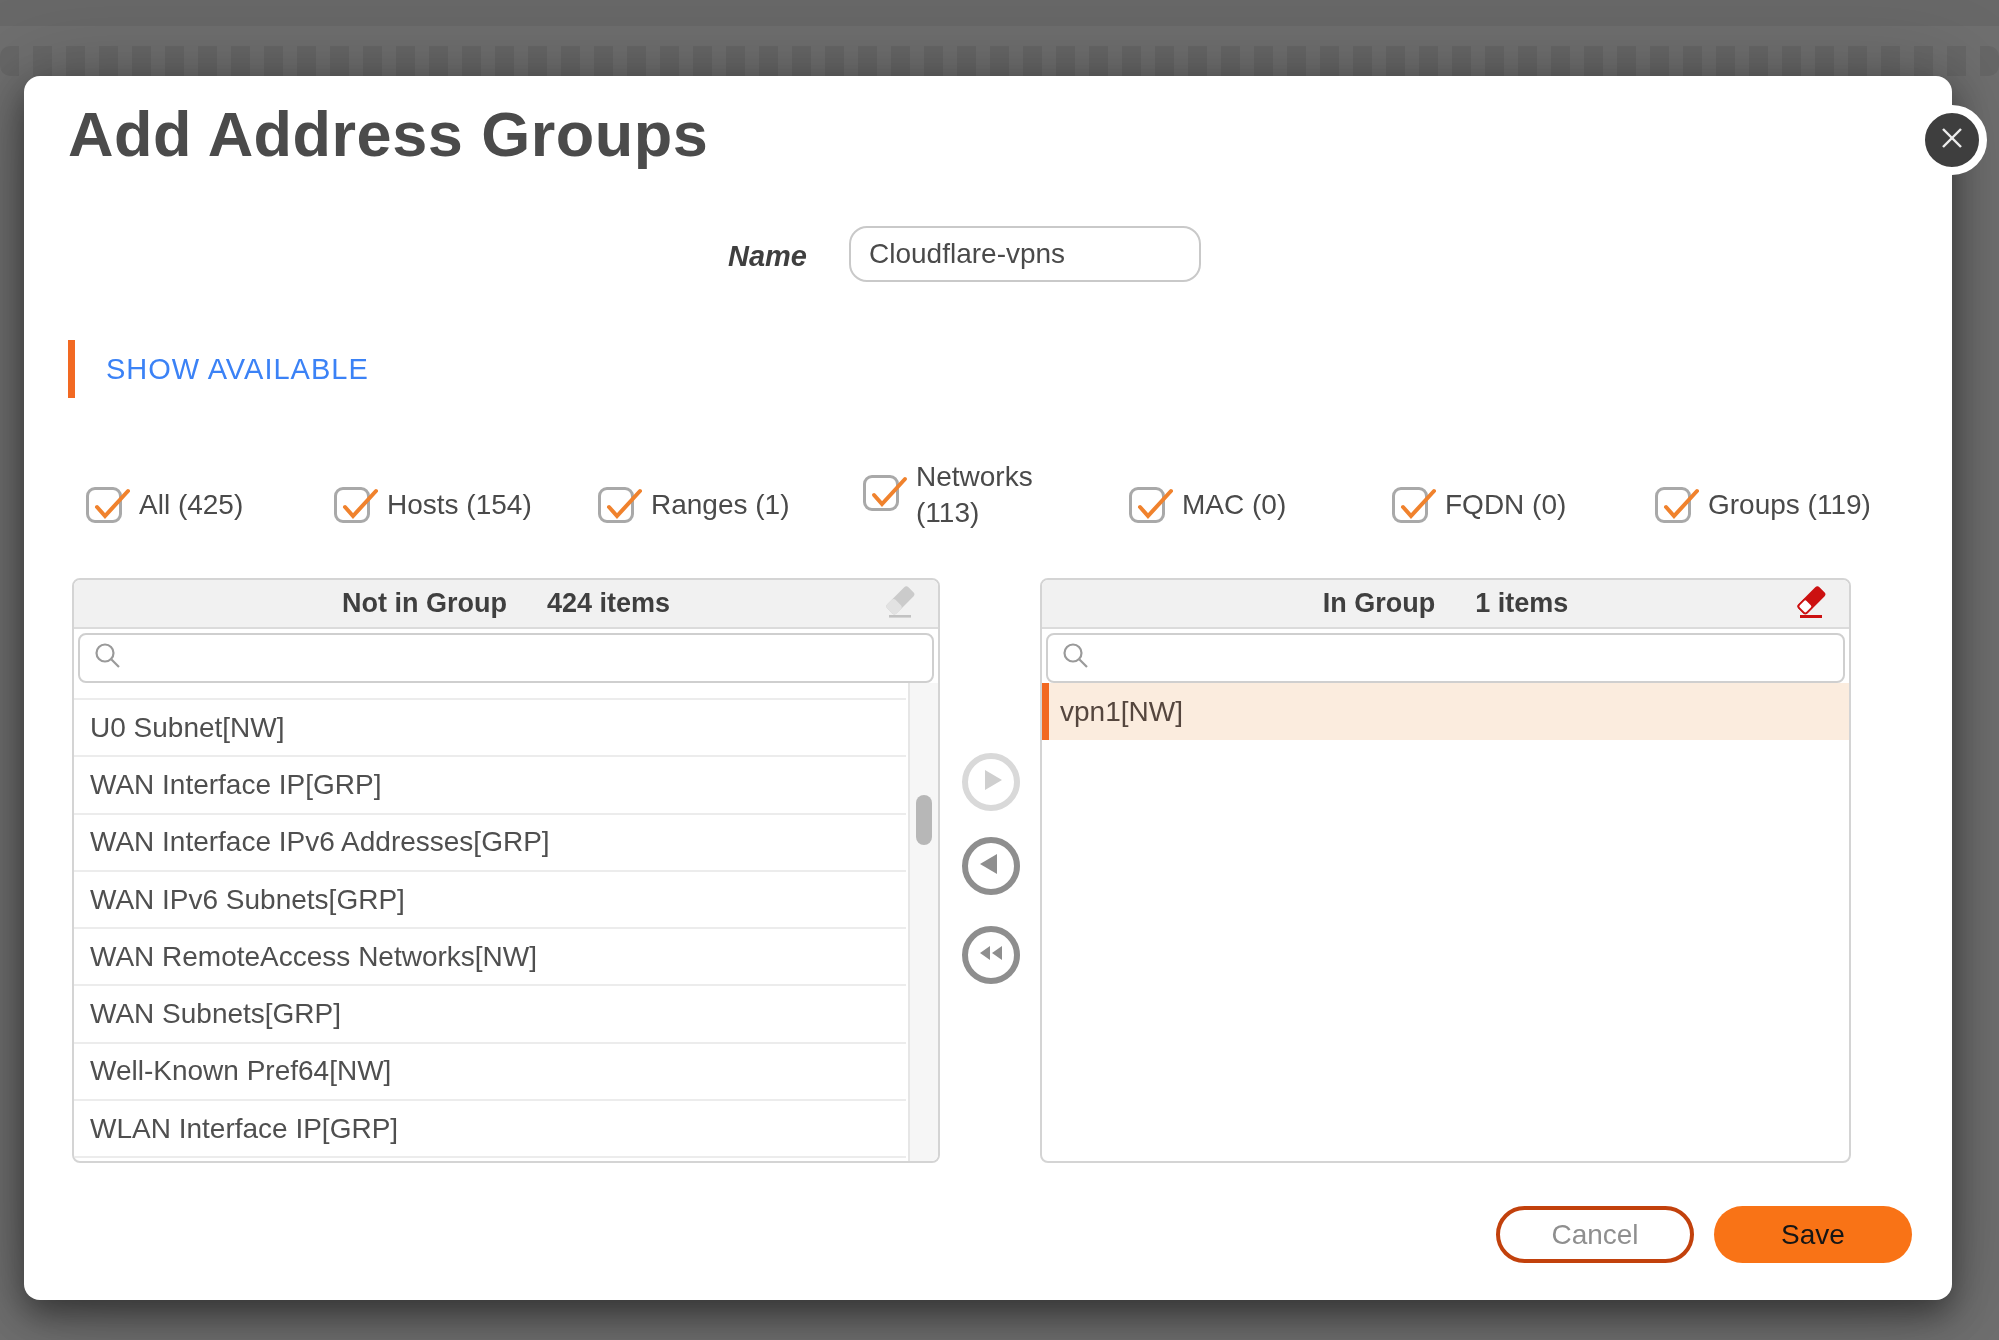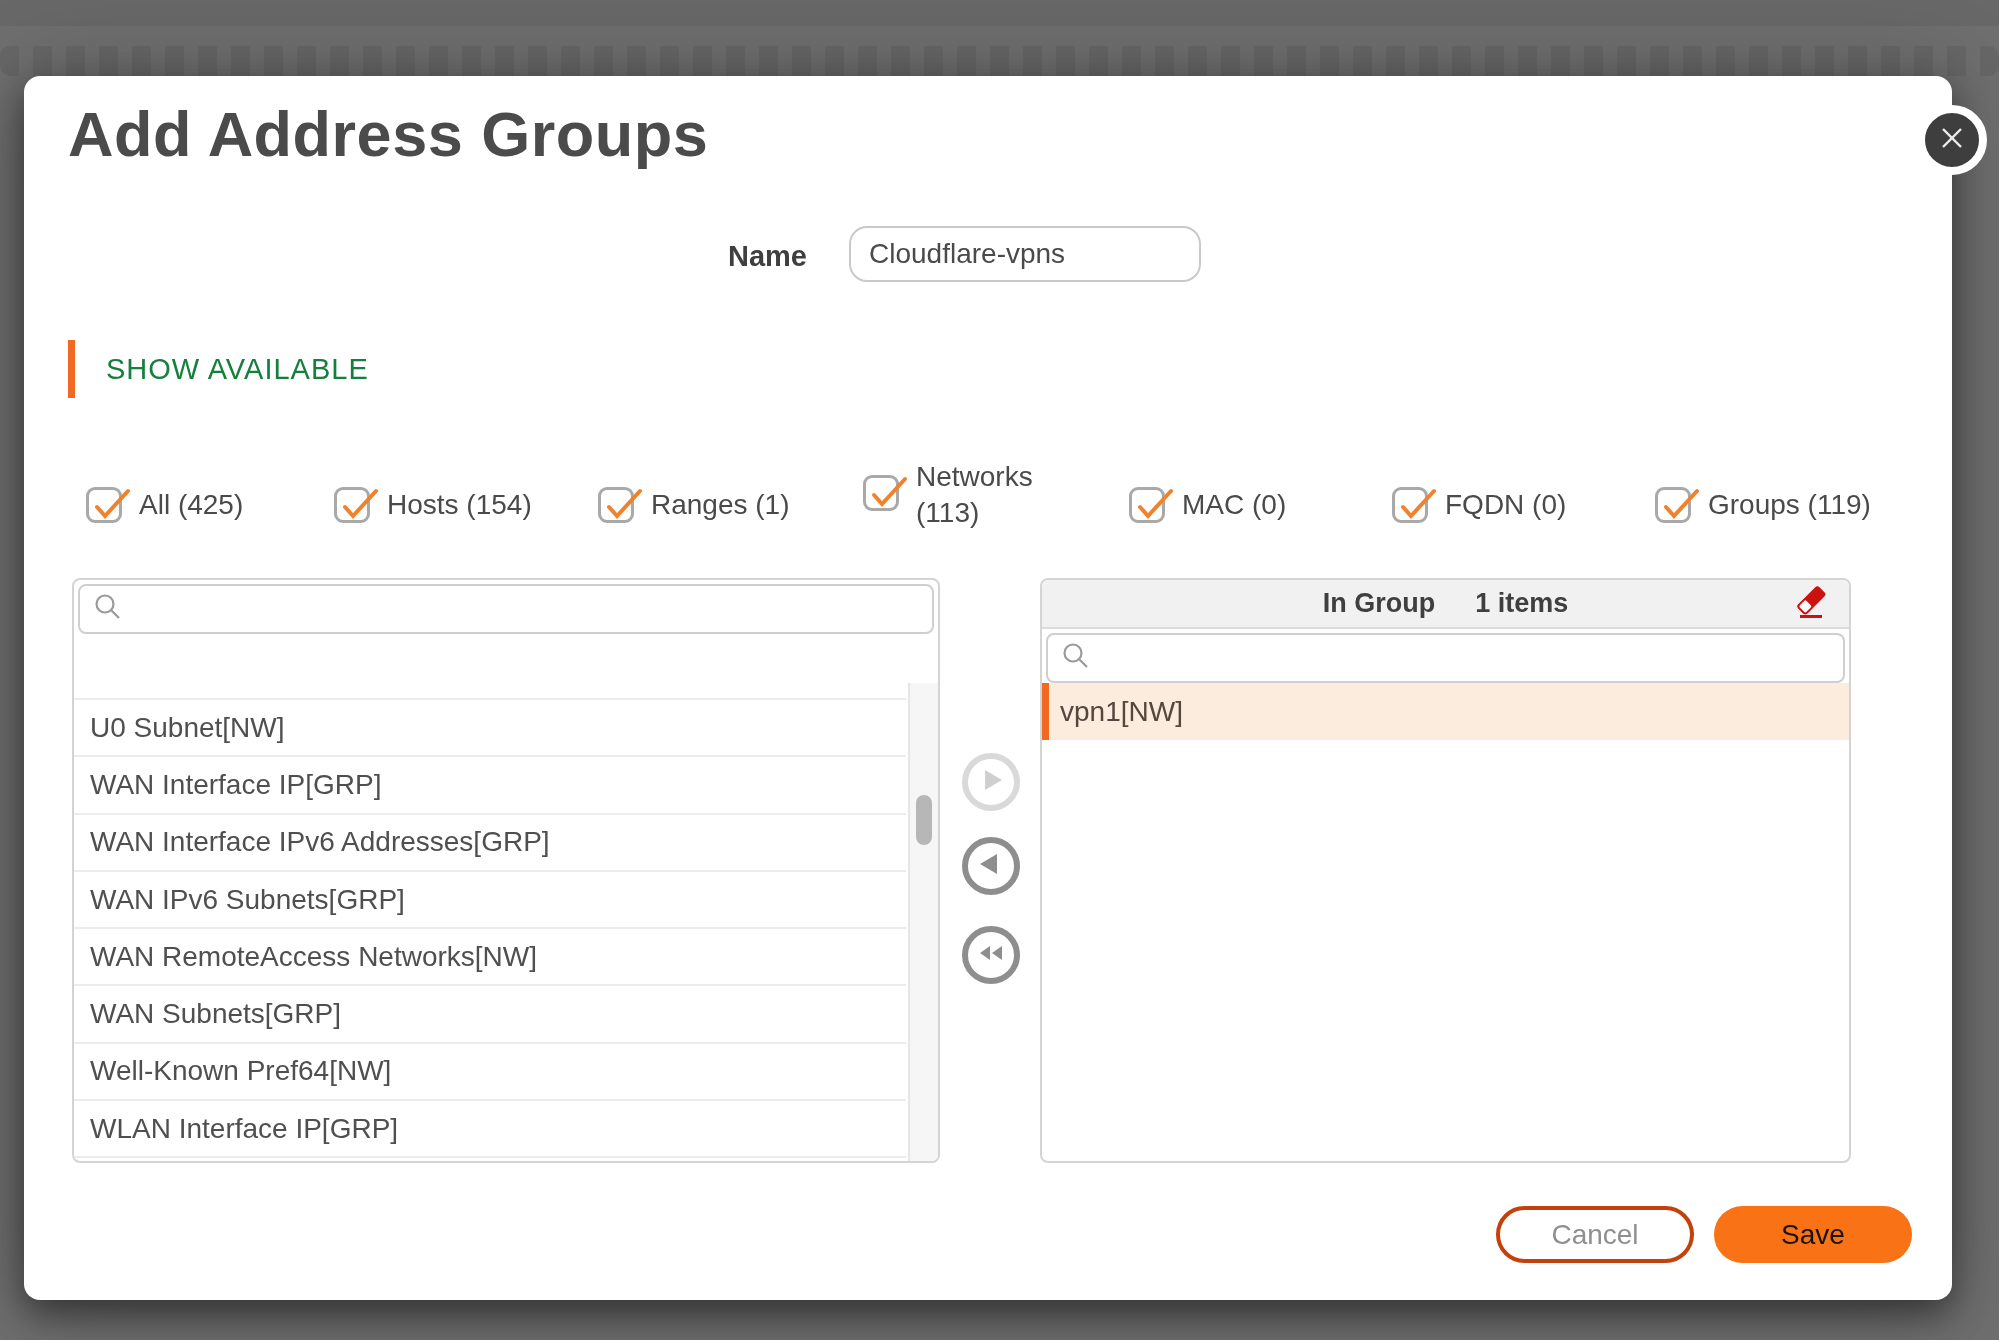"Name" .name-label { font-style: none -> italic }
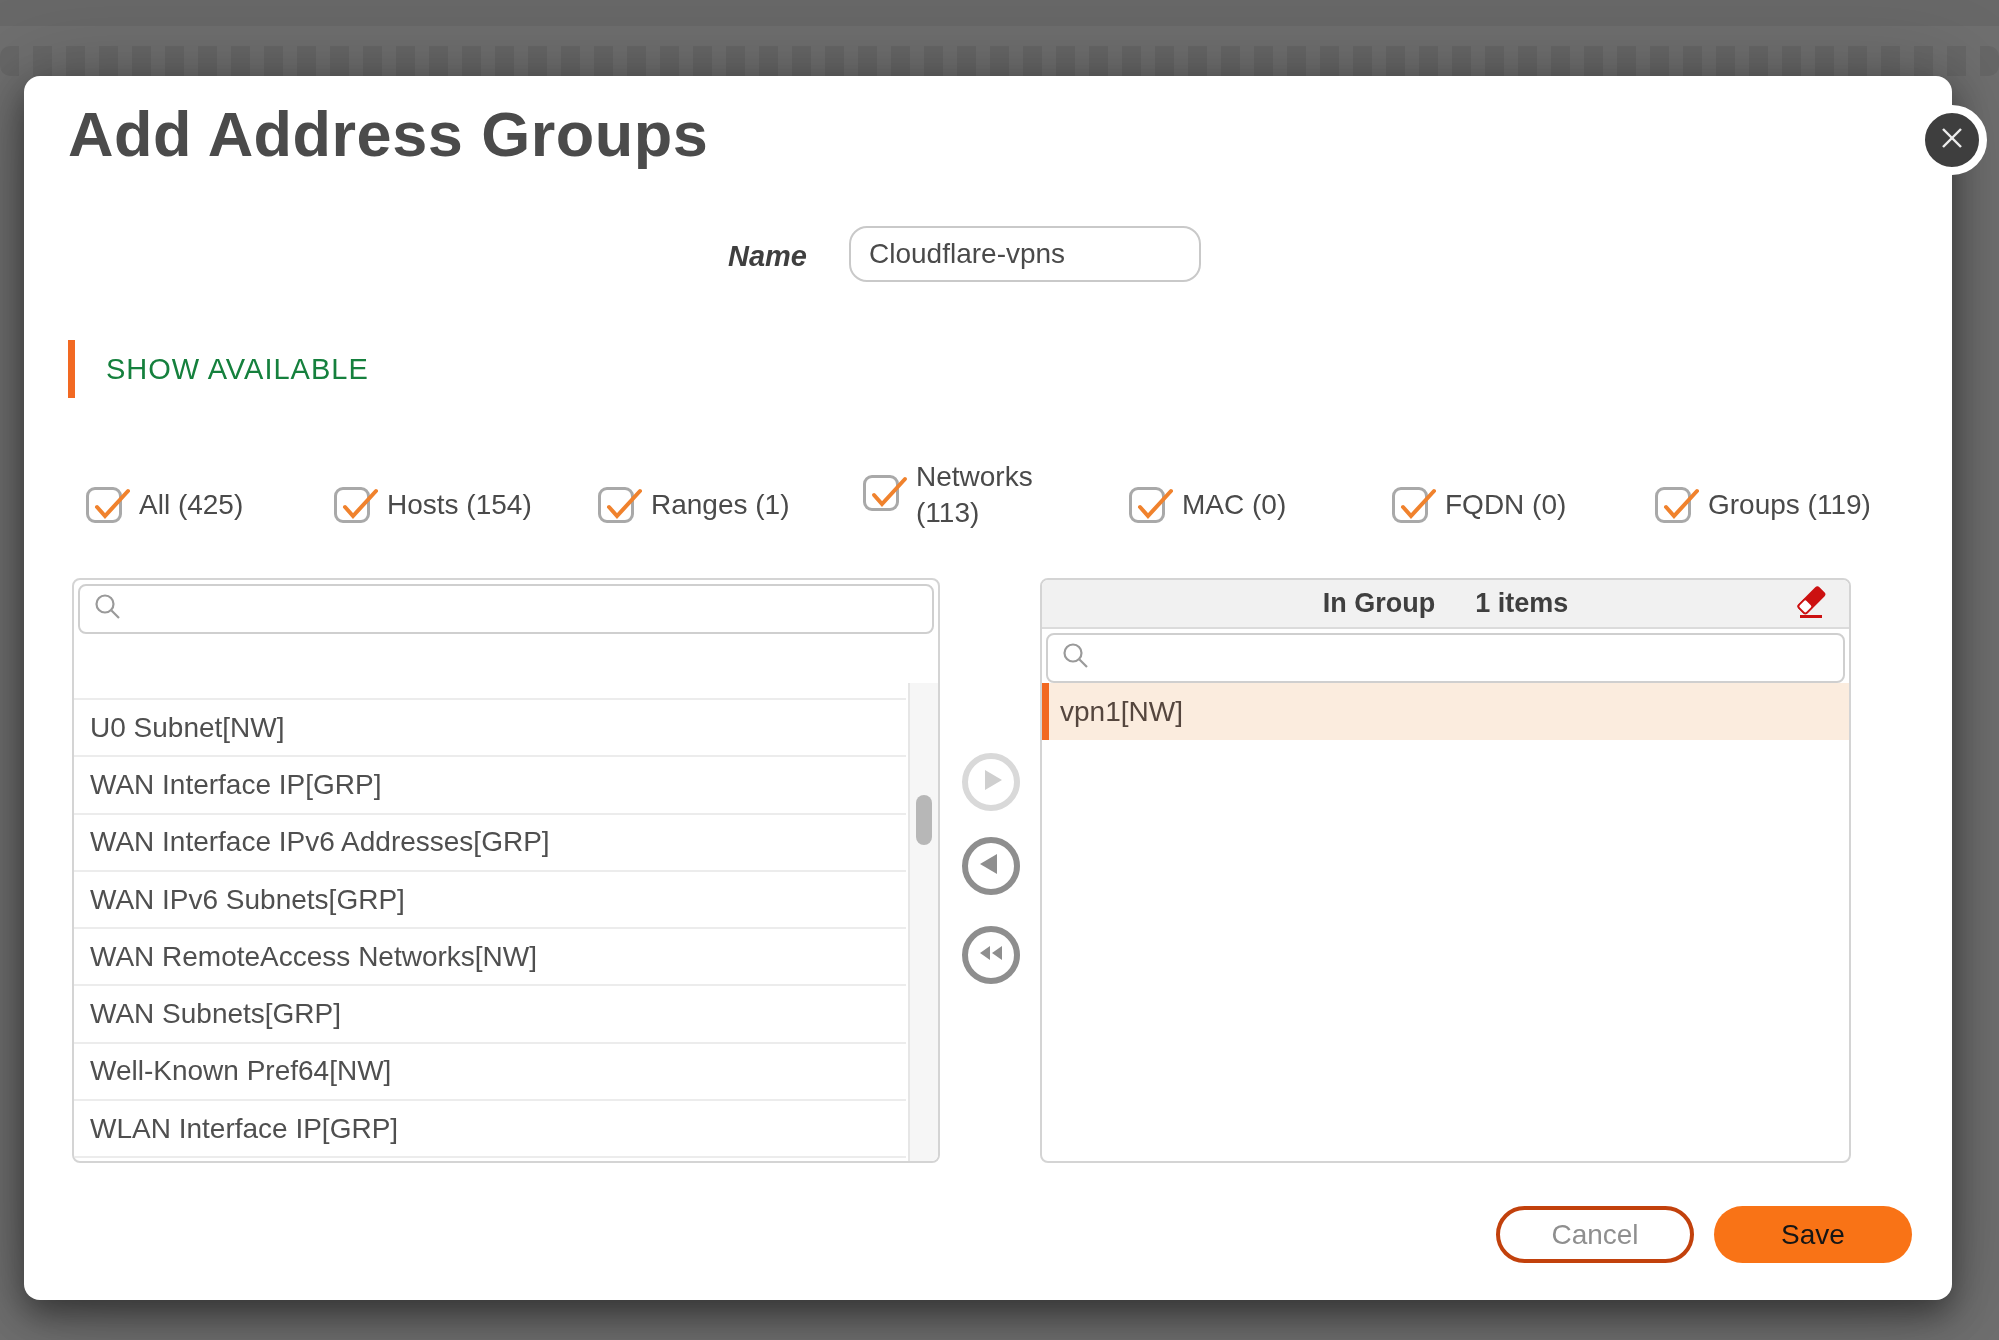"SHOW AVAILABLE" .section-label { color: #15803d -> #3b82f6 }
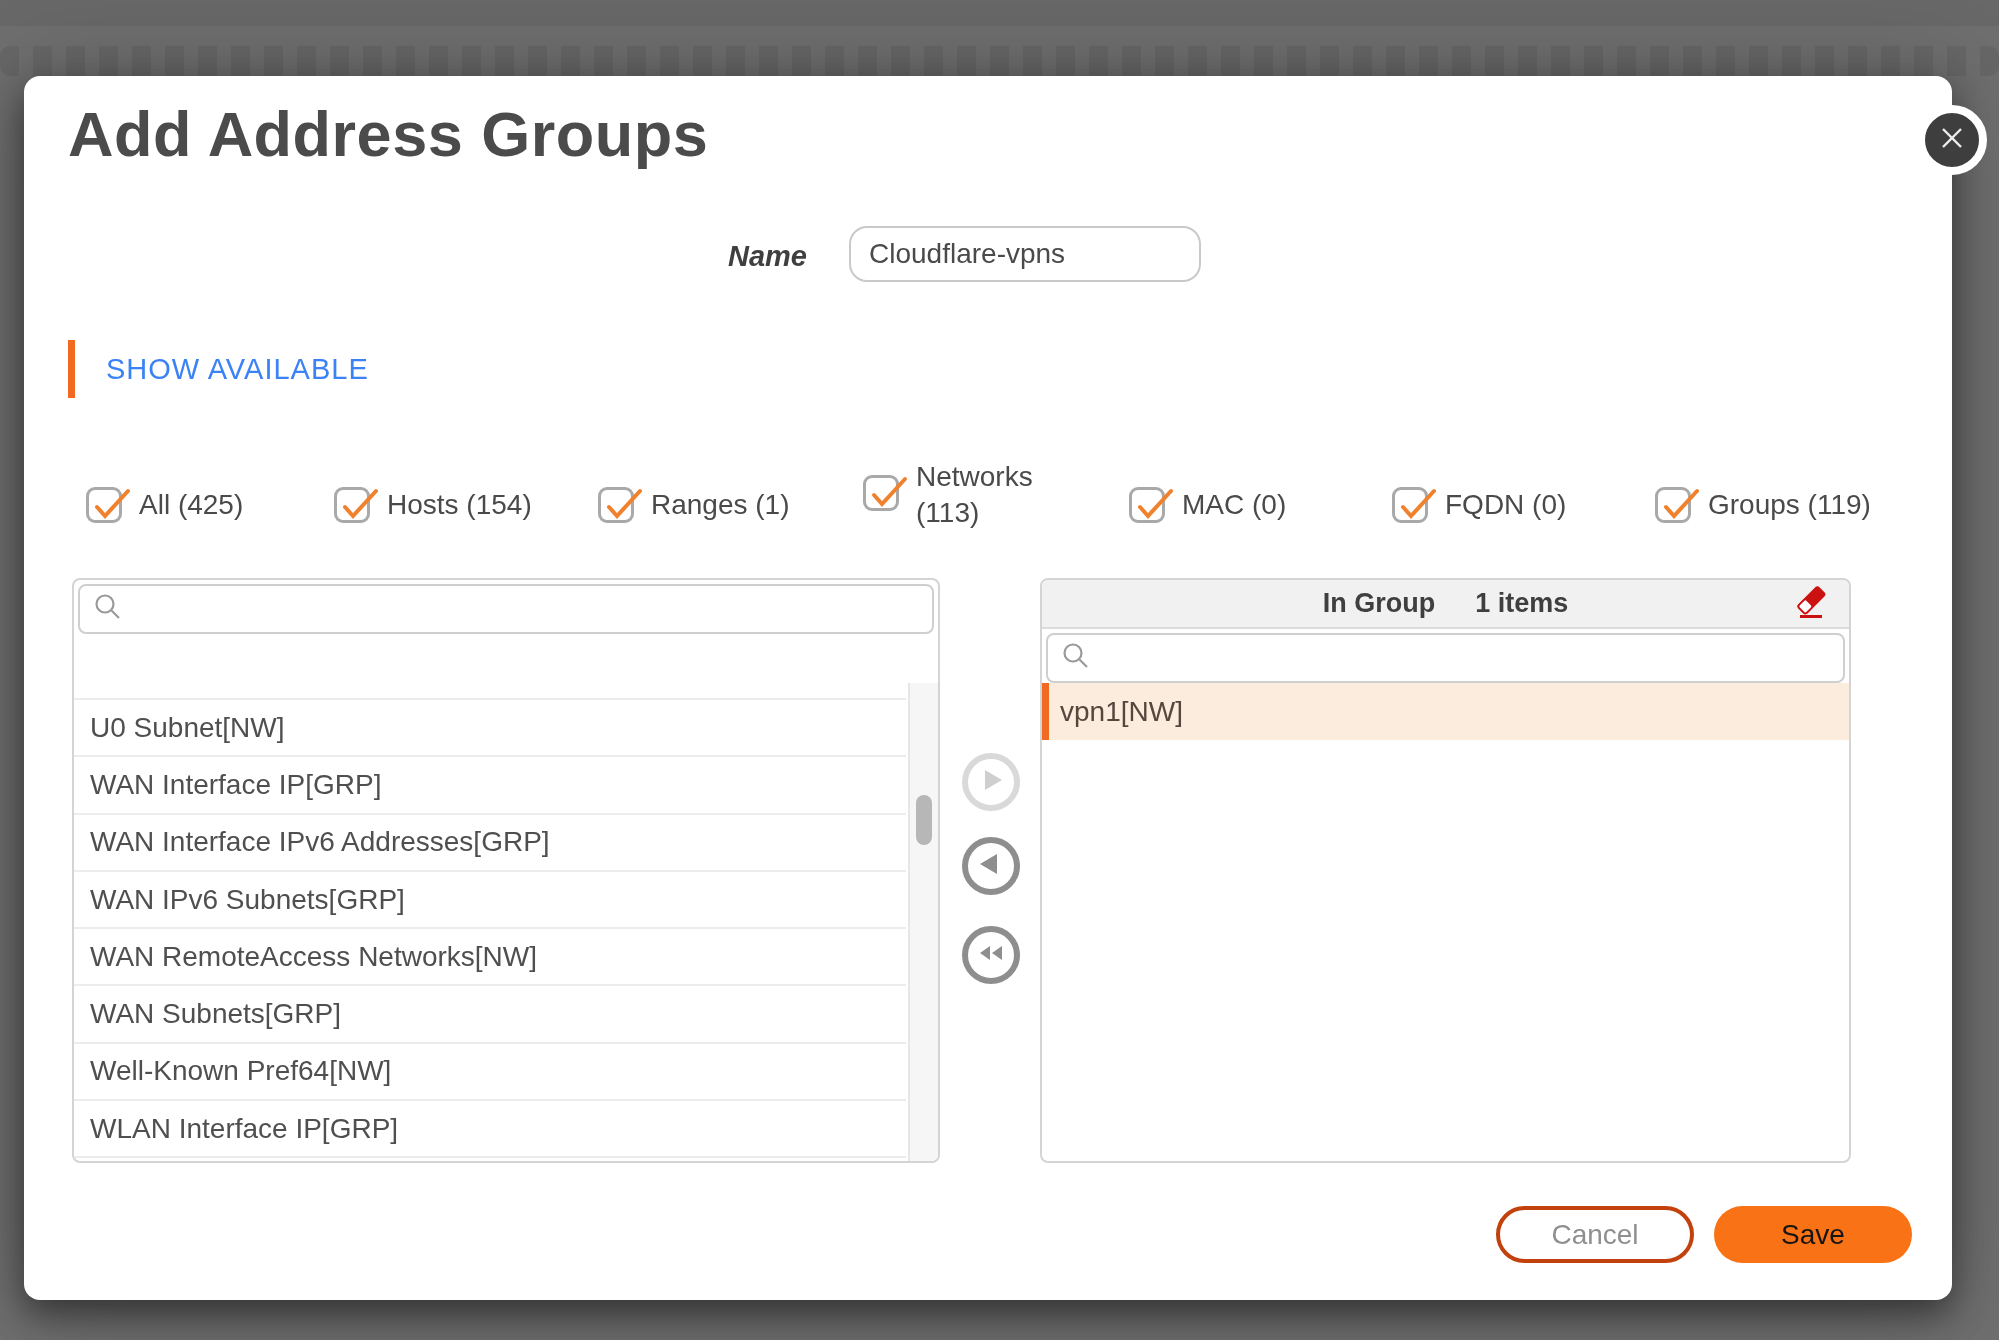"Not in Group" div.panel-header { html: none -> <div> <span>Not in Group</span> <span>424 items</span> <span> <span> <svg> <g> <rect></rect> <rect></rect> </g> <rect></rect> </svg> </span> </span> </div> }
